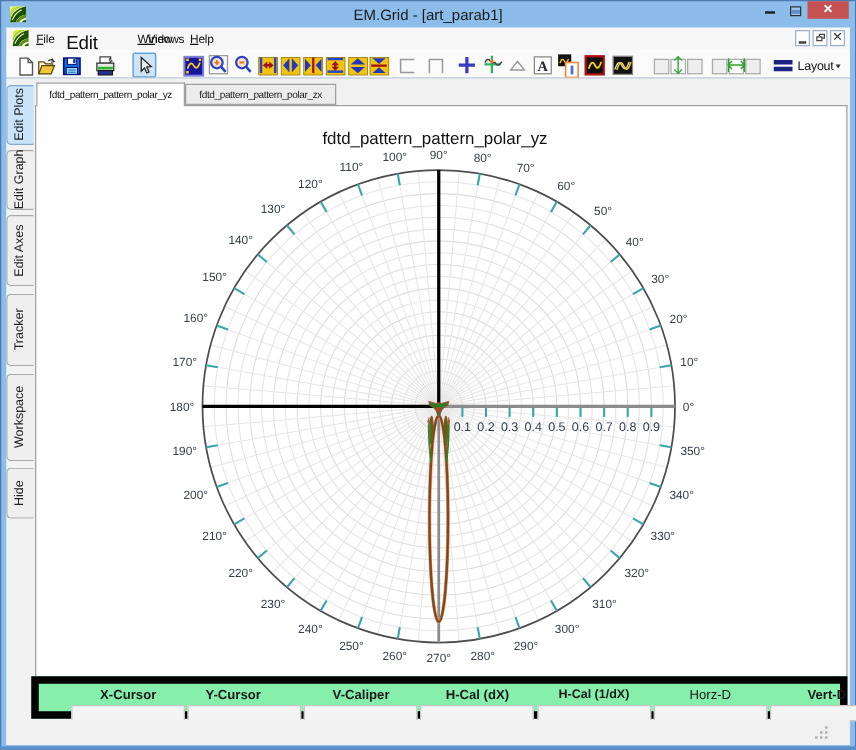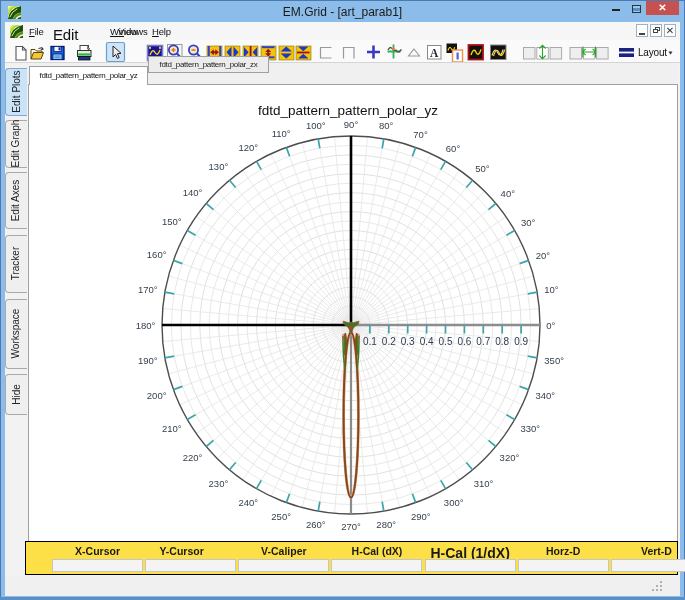"fdtd_pattern_pattern_polar_zx" div.abs { top: 56px -> 67px }
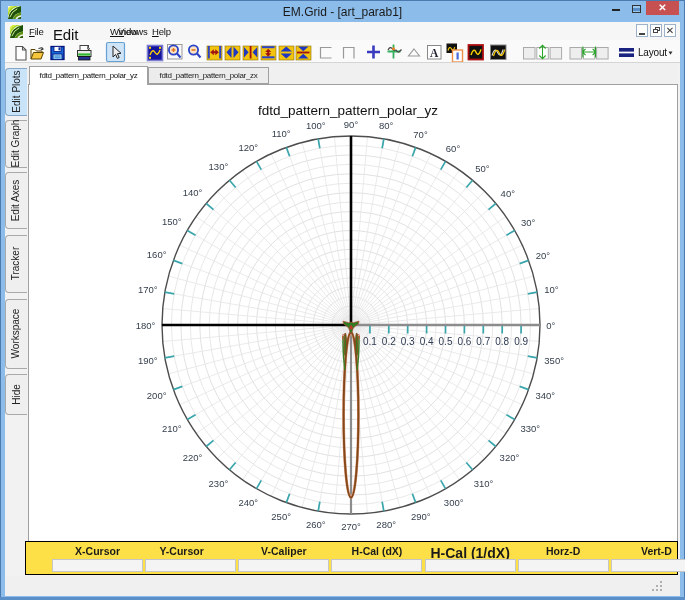"X-Cursor" div.abs { background: #fde047 -> #86efac; border: 1px solid #000000 -> 6px solid #000000 }
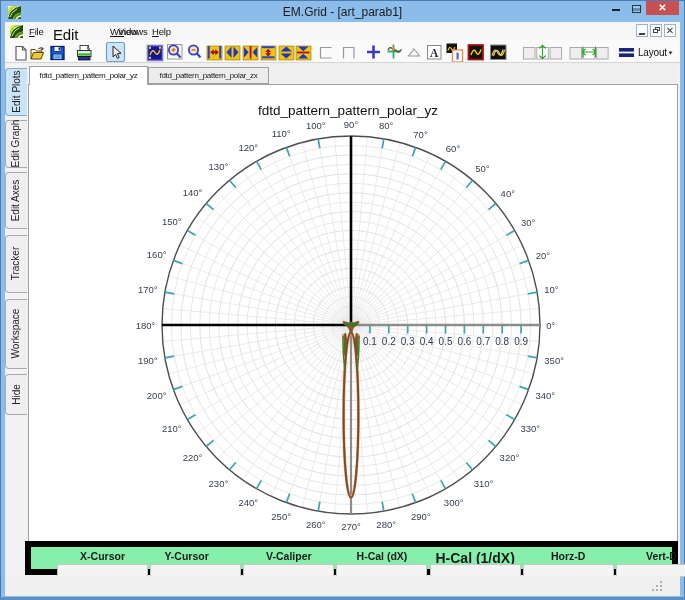"H-Cal (1/dX)" div { font-size: 14px -> 10px }
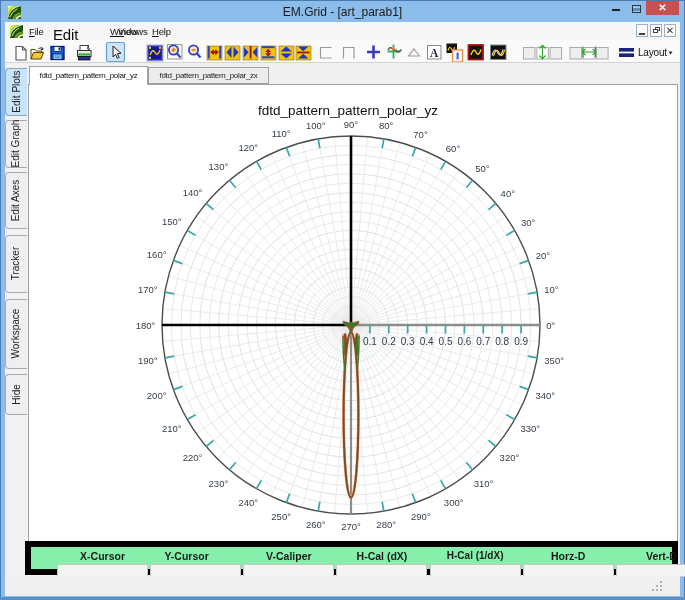"Horz-D" div { font-weight: bold -> normal }
